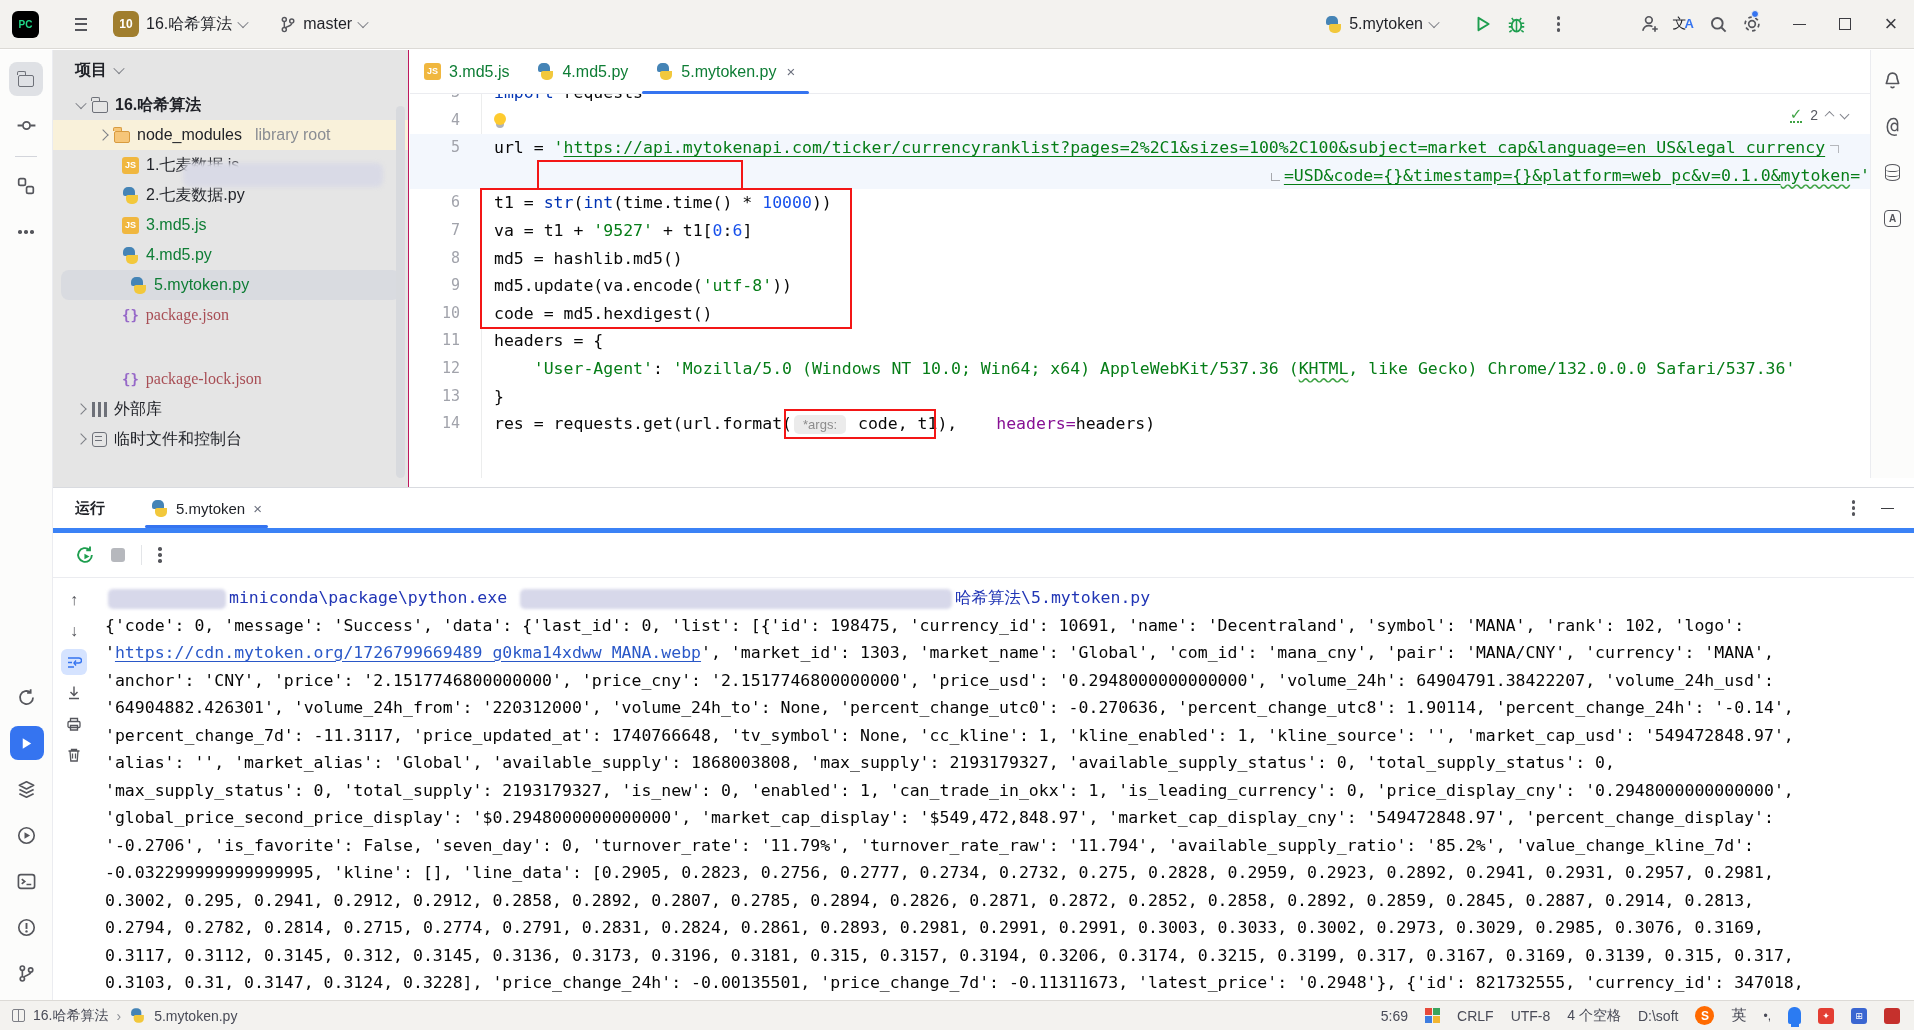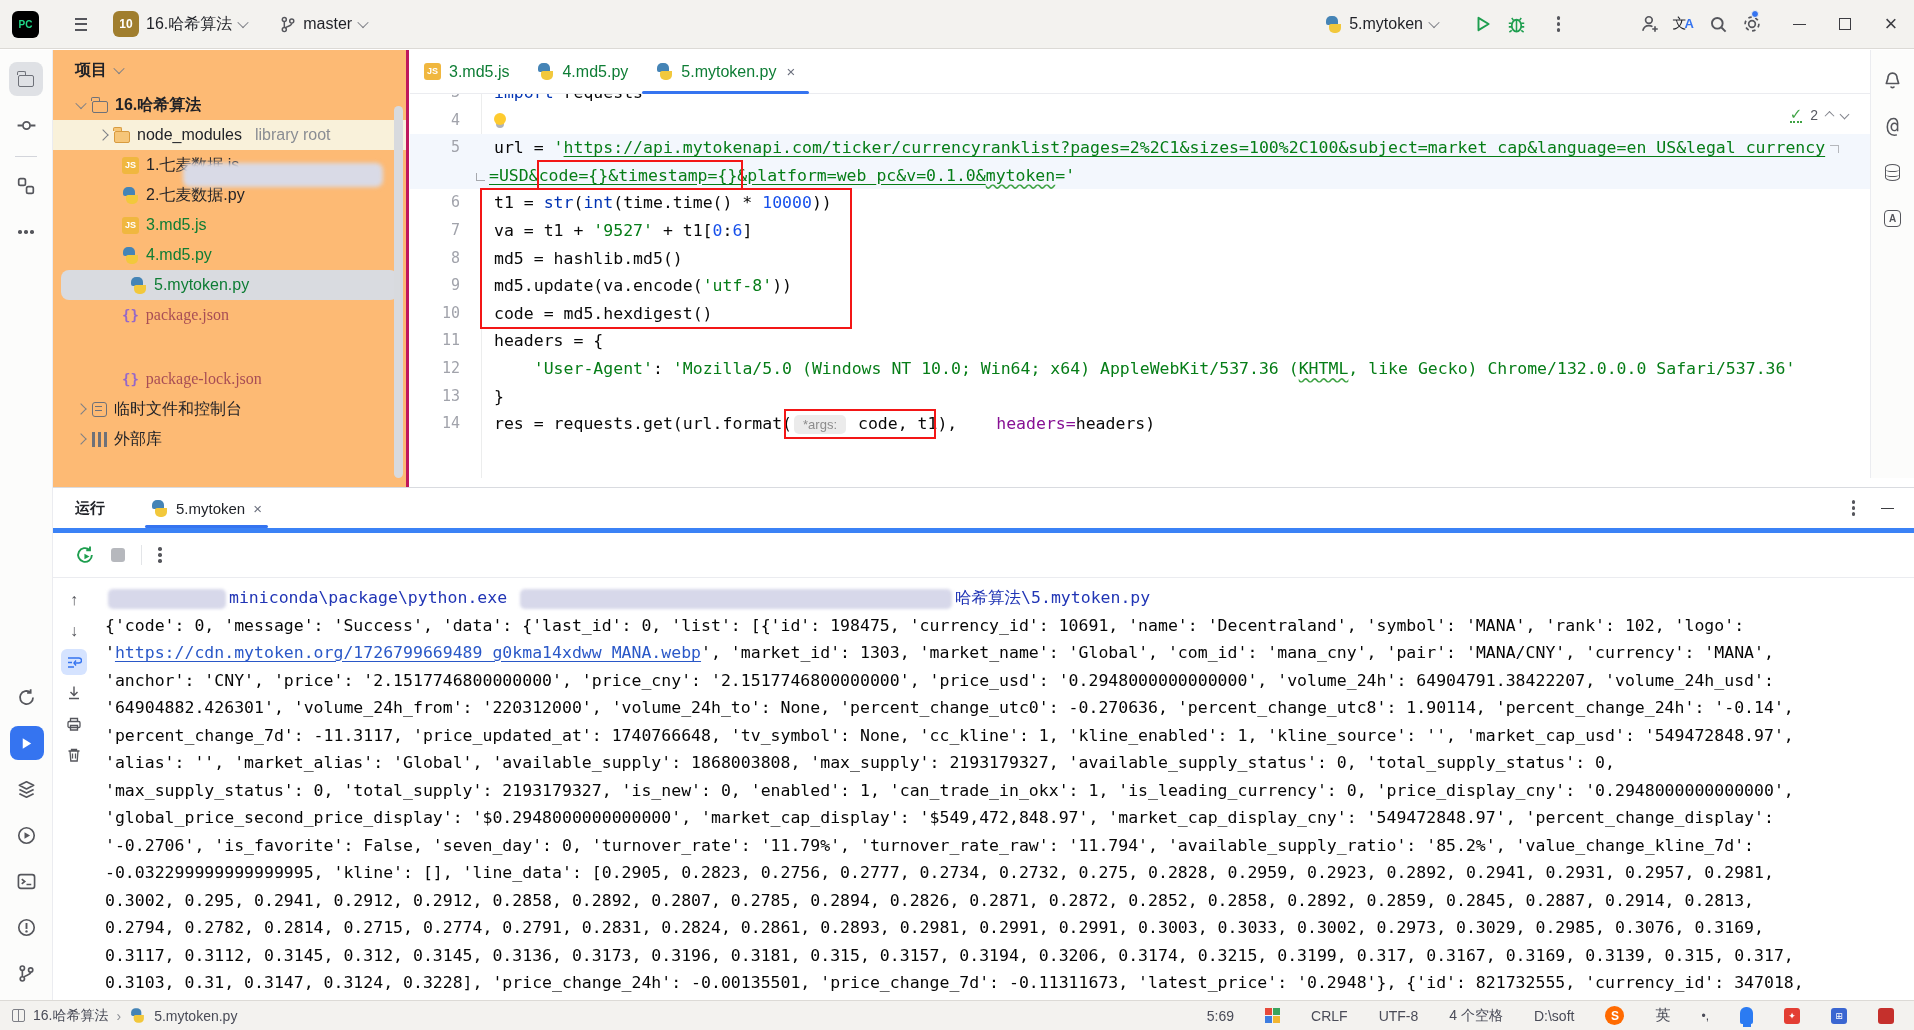"项目" .project-panel { background: #fdba74 -> #e5e5e5; border-right: 3px solid #be185d -> 1px solid #be185d }
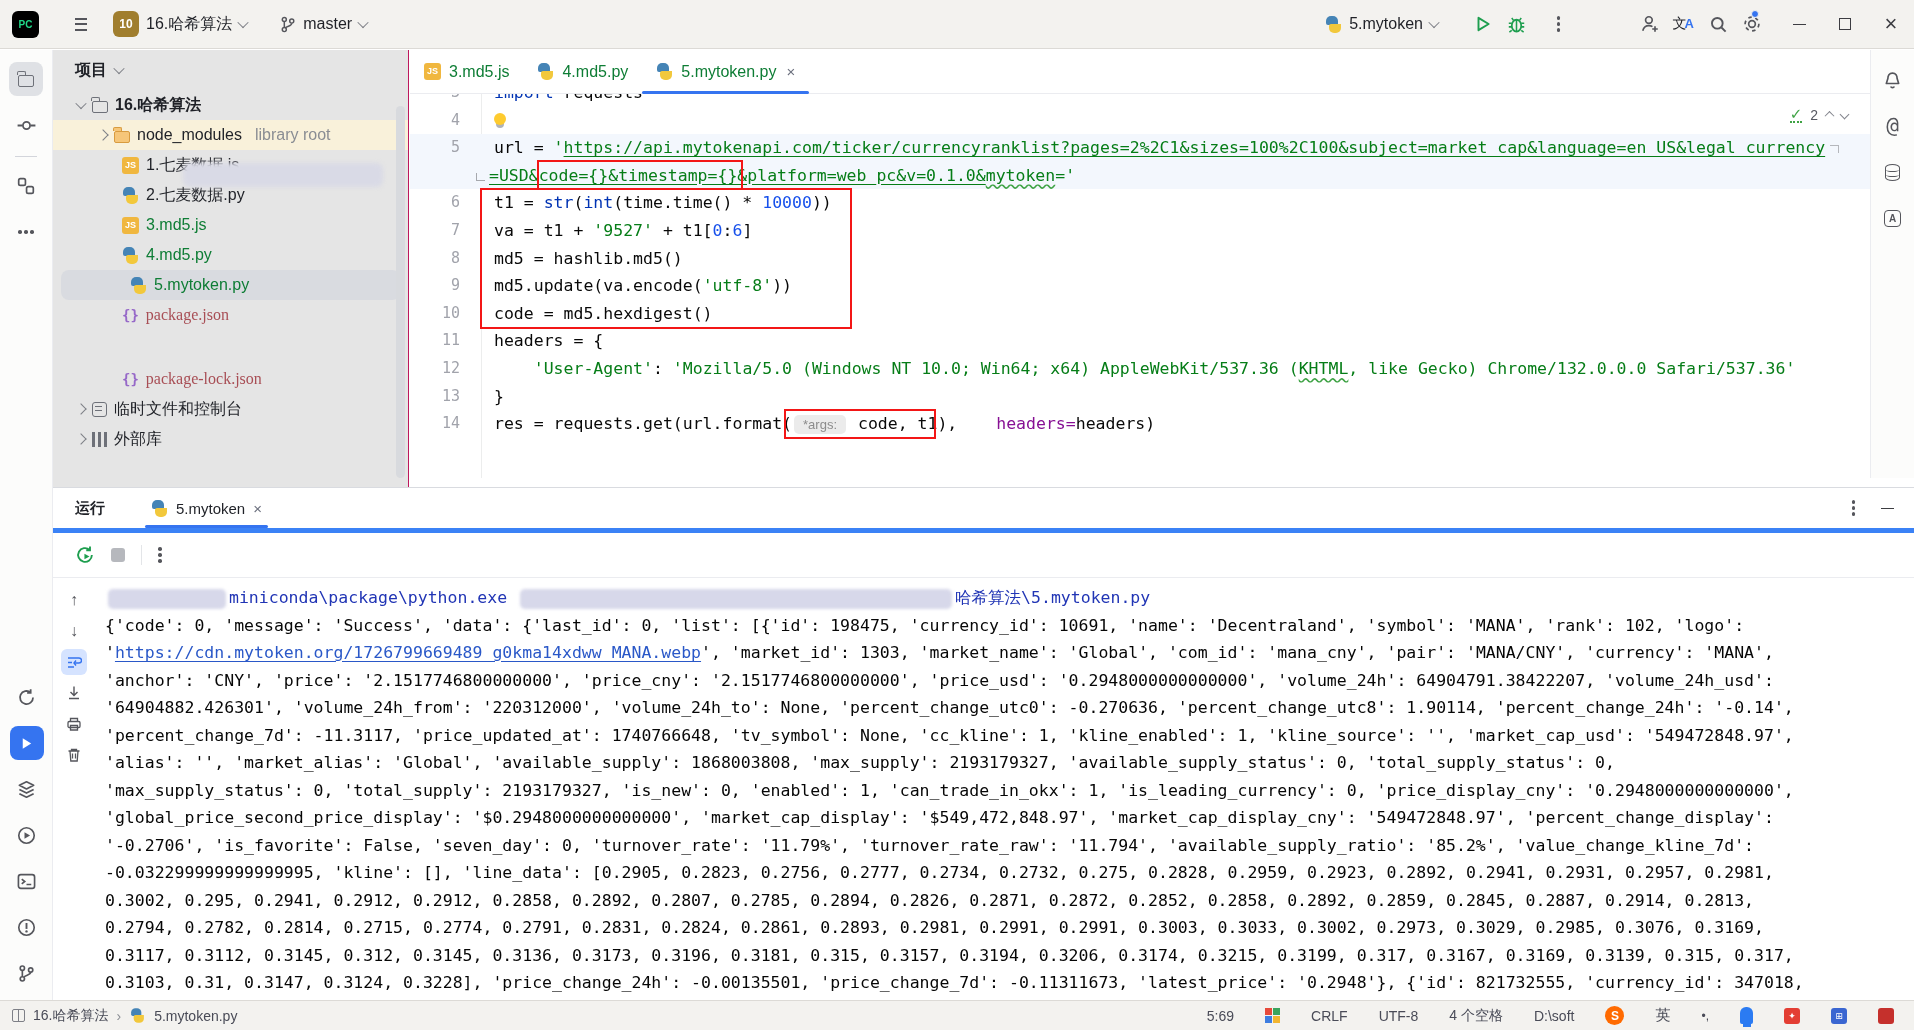"=USD&code={}&timestamp={}&platform=web_p" span.ctext { text-align: none -> right }
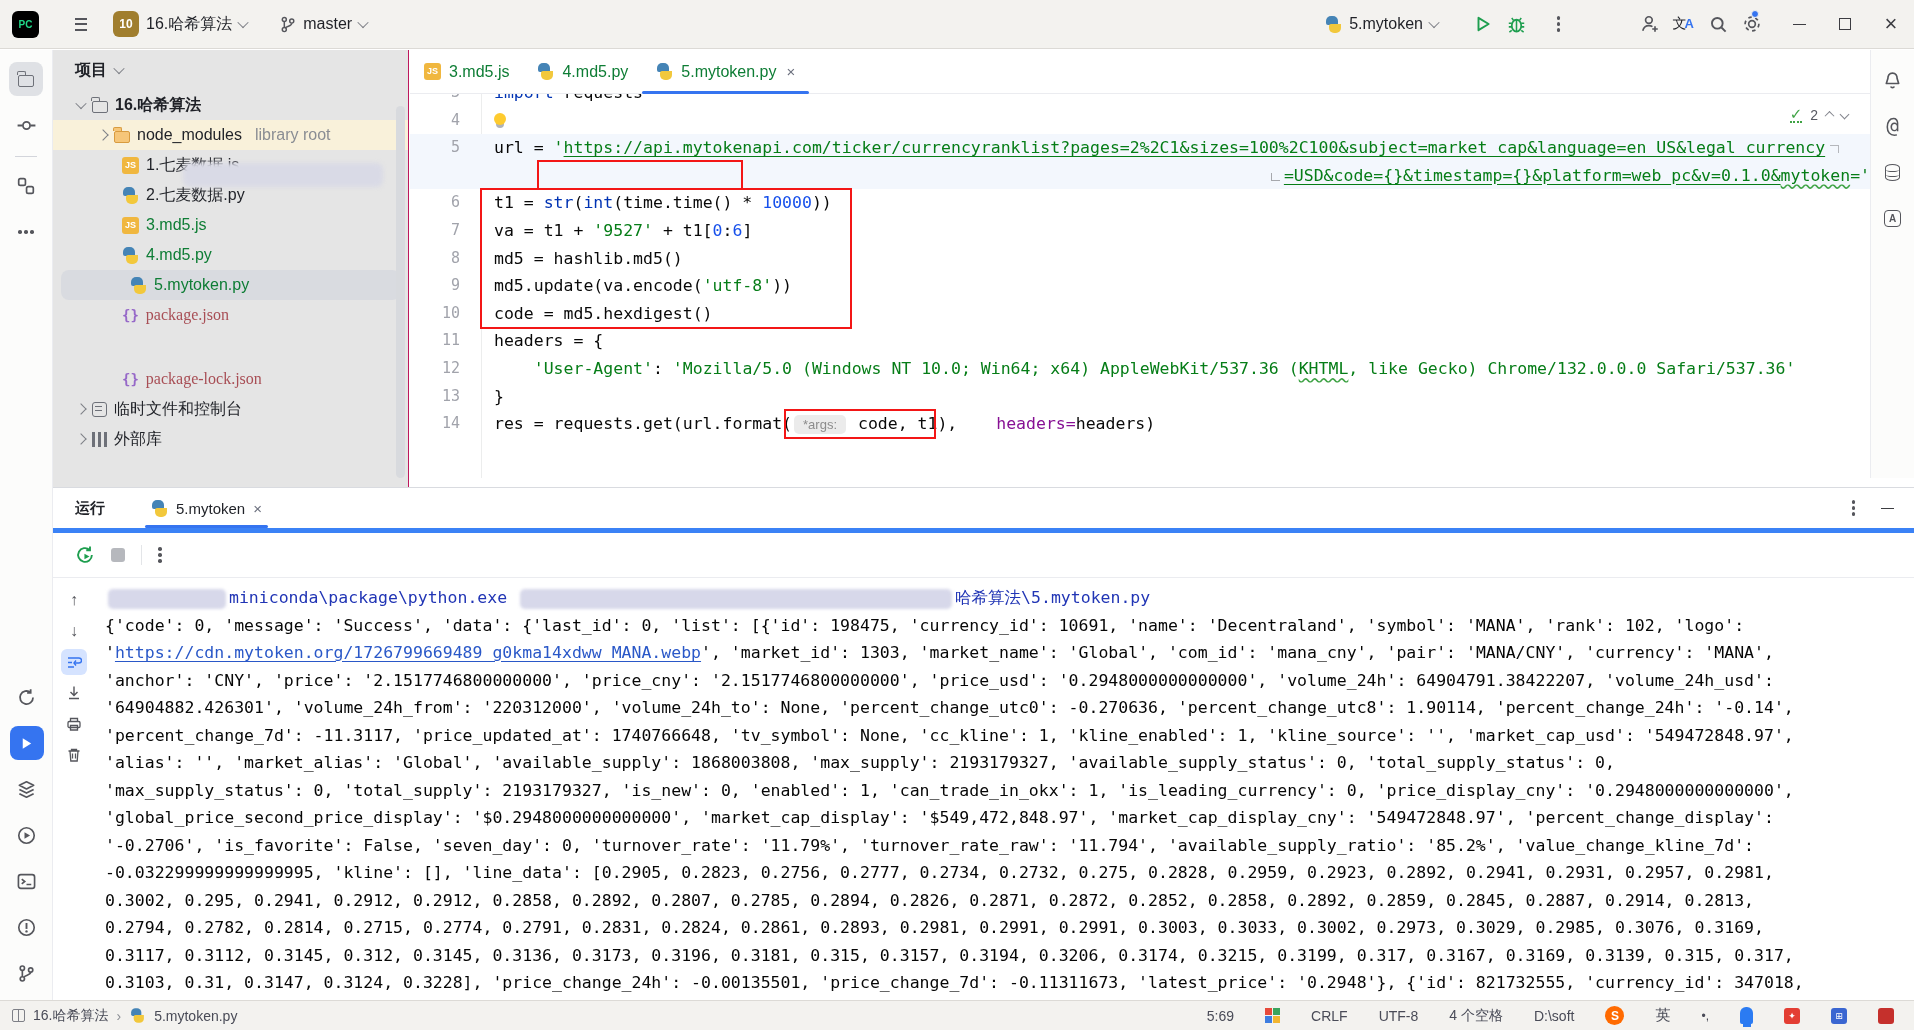"临时文件和控制台" div.tree-row { order: before "外部库" -> after "外部库" }
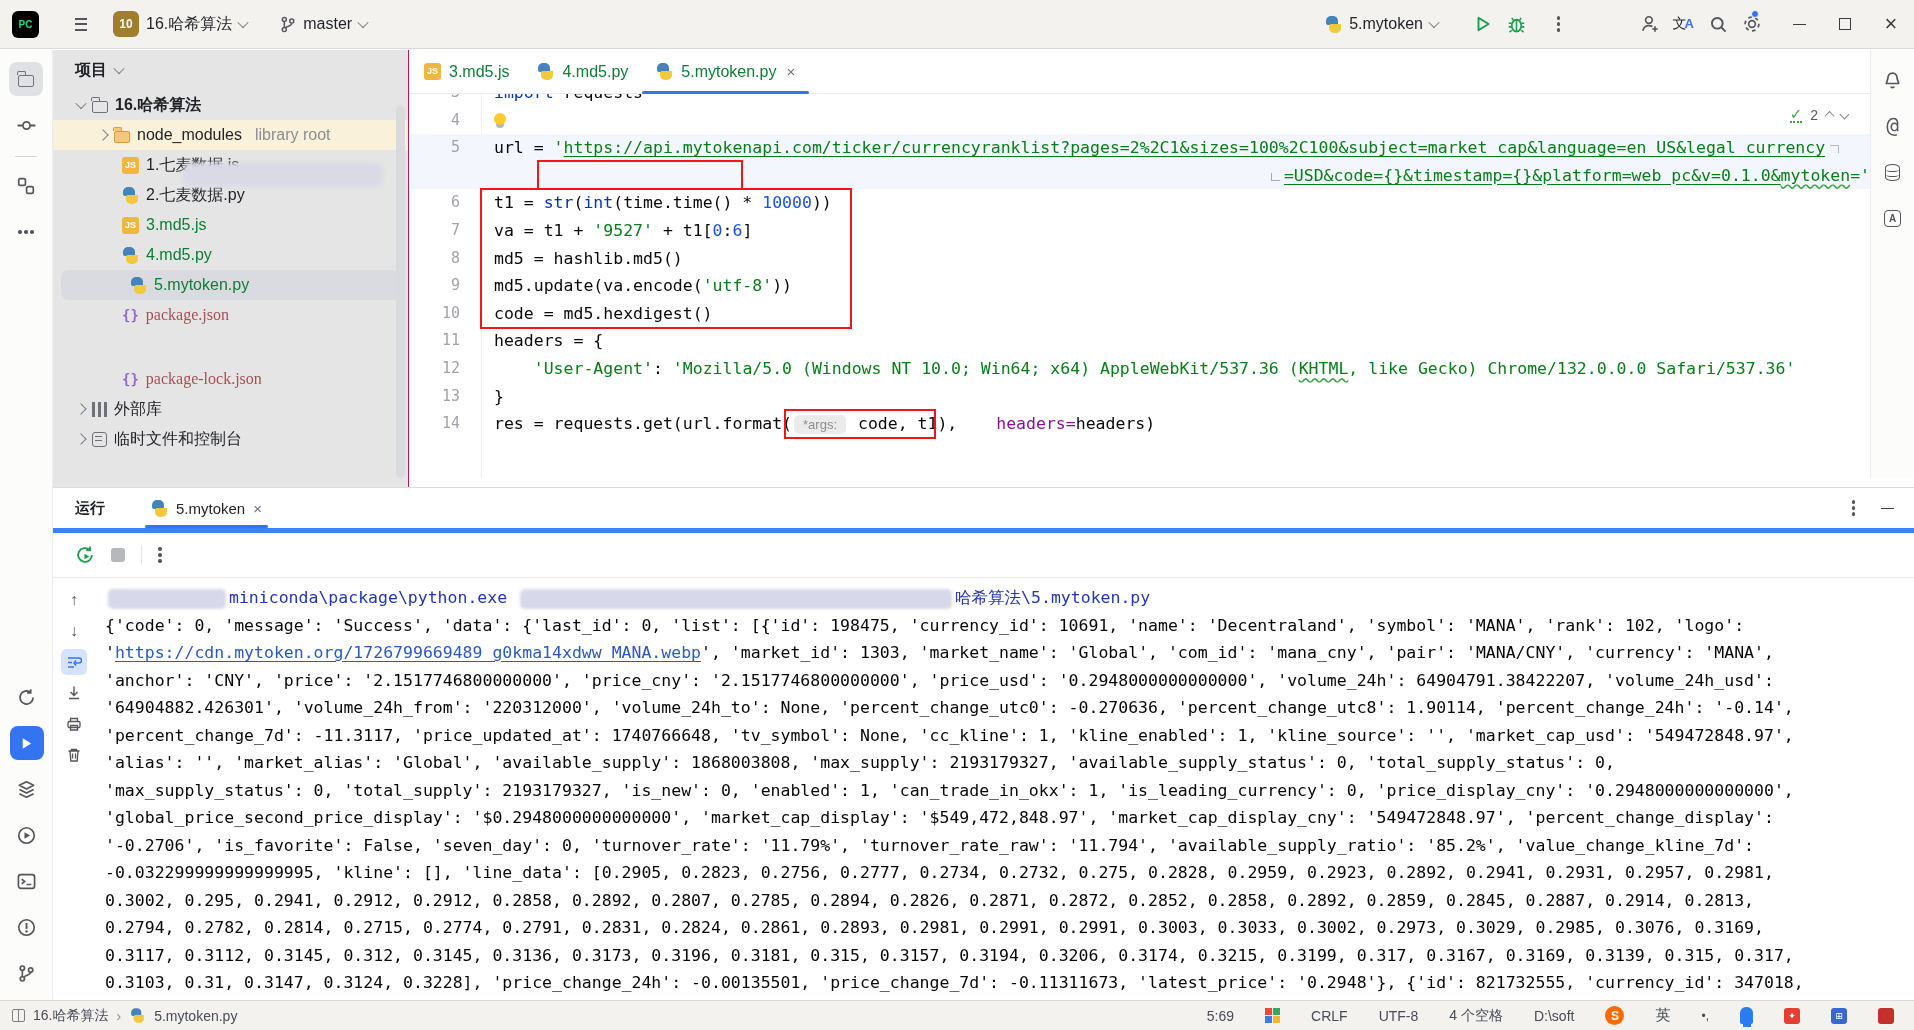"5:69" .sb-right { gap: 31px -> 17px; right: 20px -> 14px }
